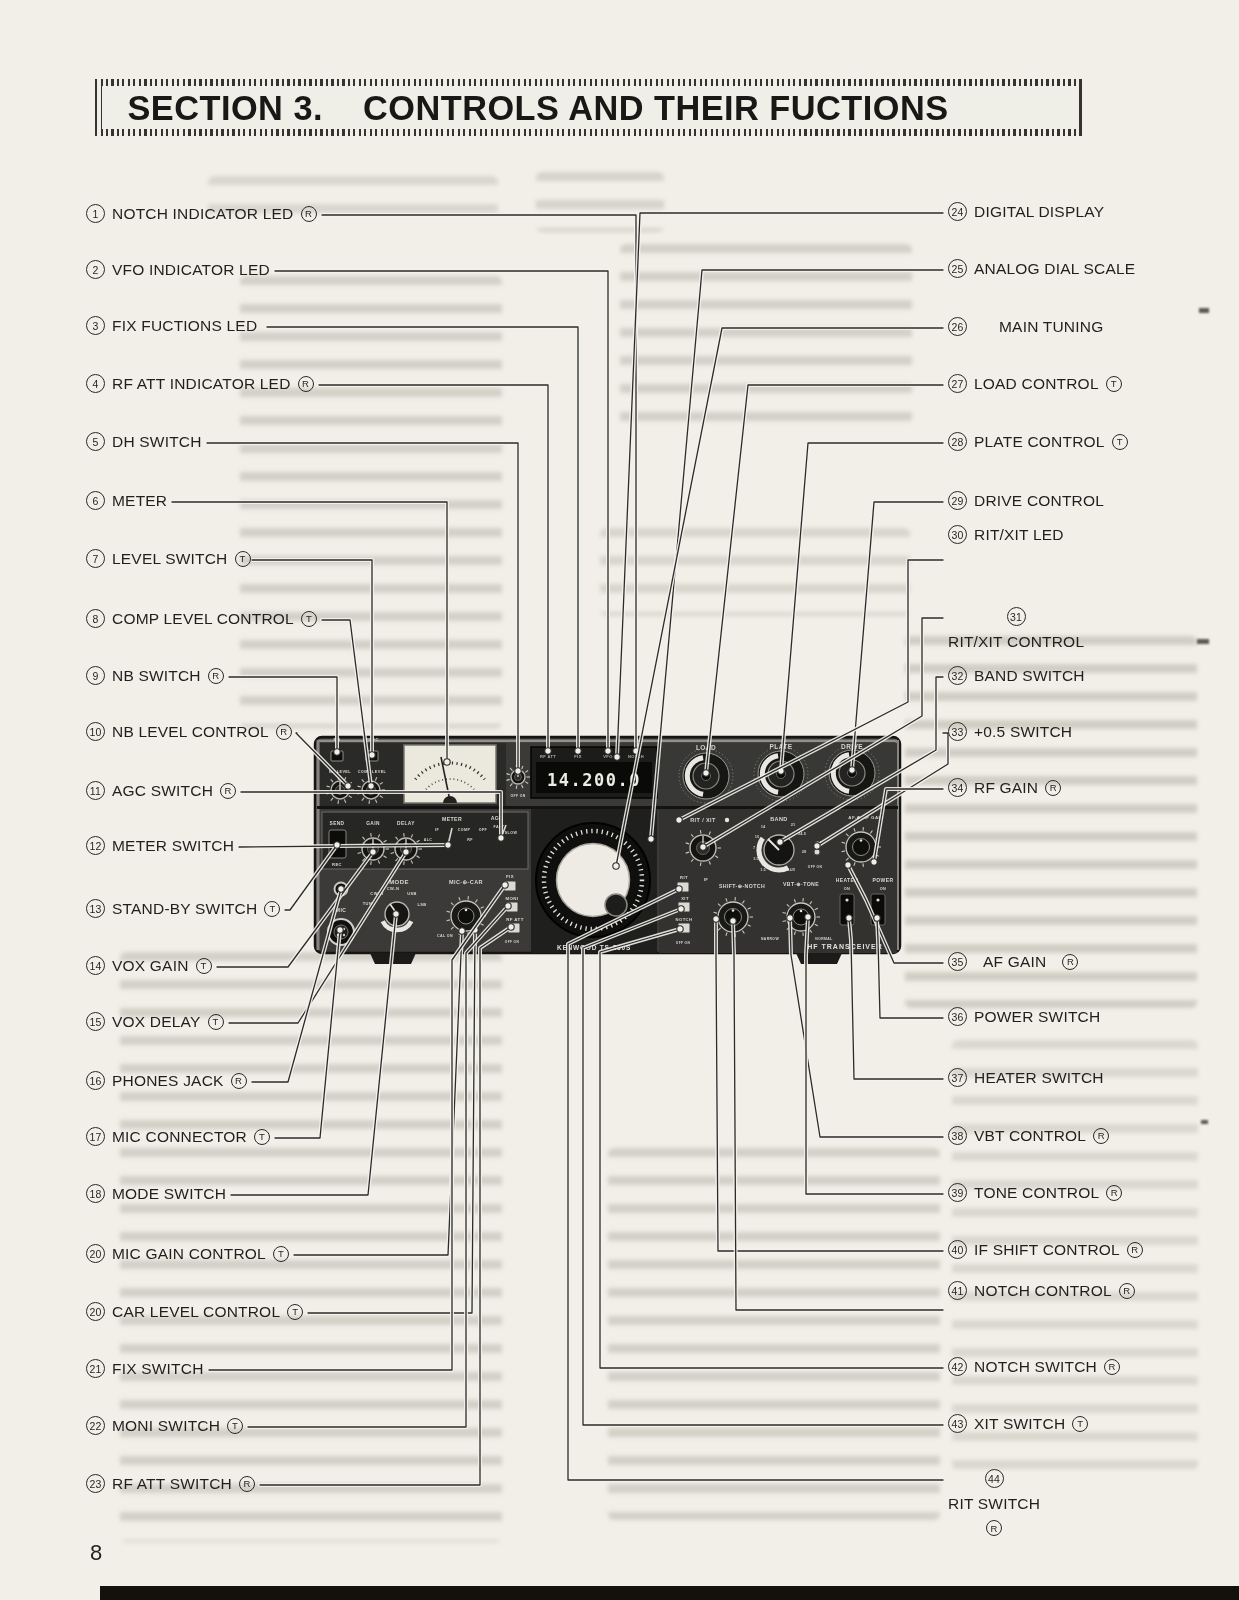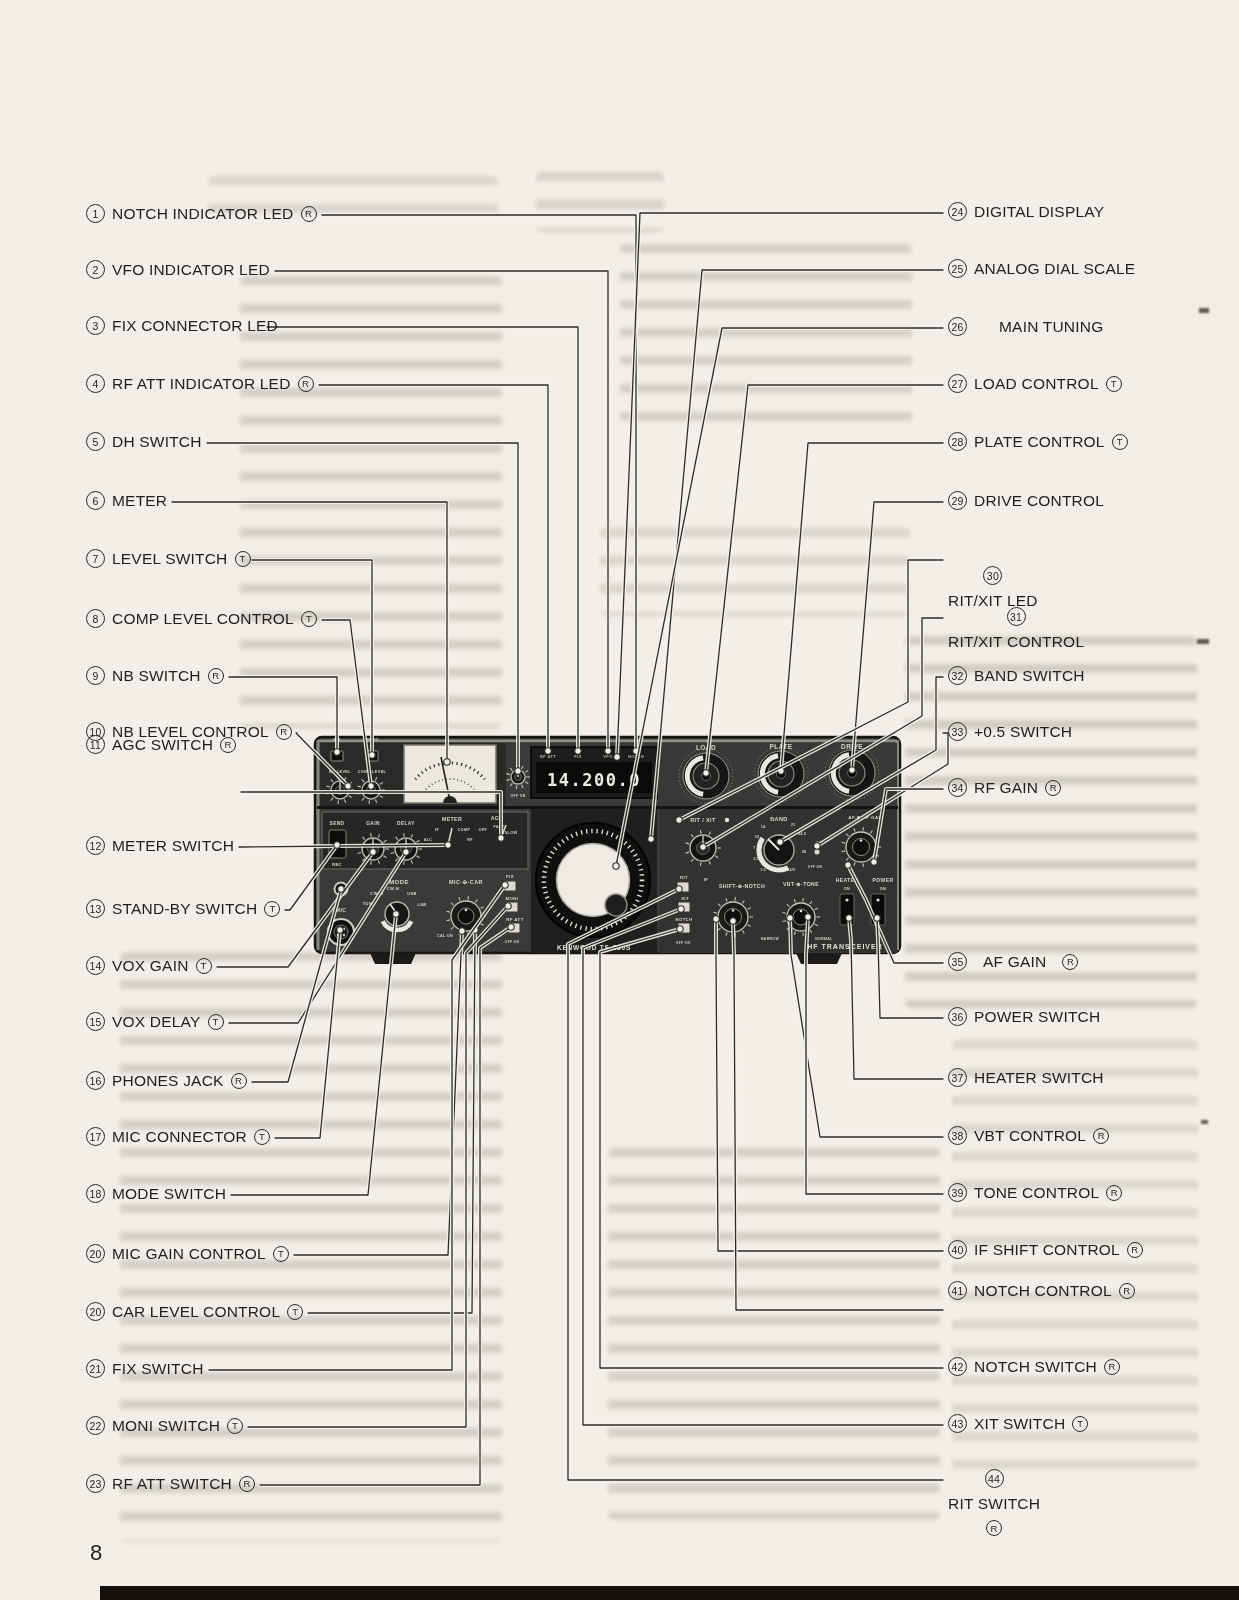"SECTION 3. CONTROLS AND THEIR" div.title-box { html: none -> <div> <span>SECTION 3. CONTROLS AND THEIR FUCTIONS</span> </div> }
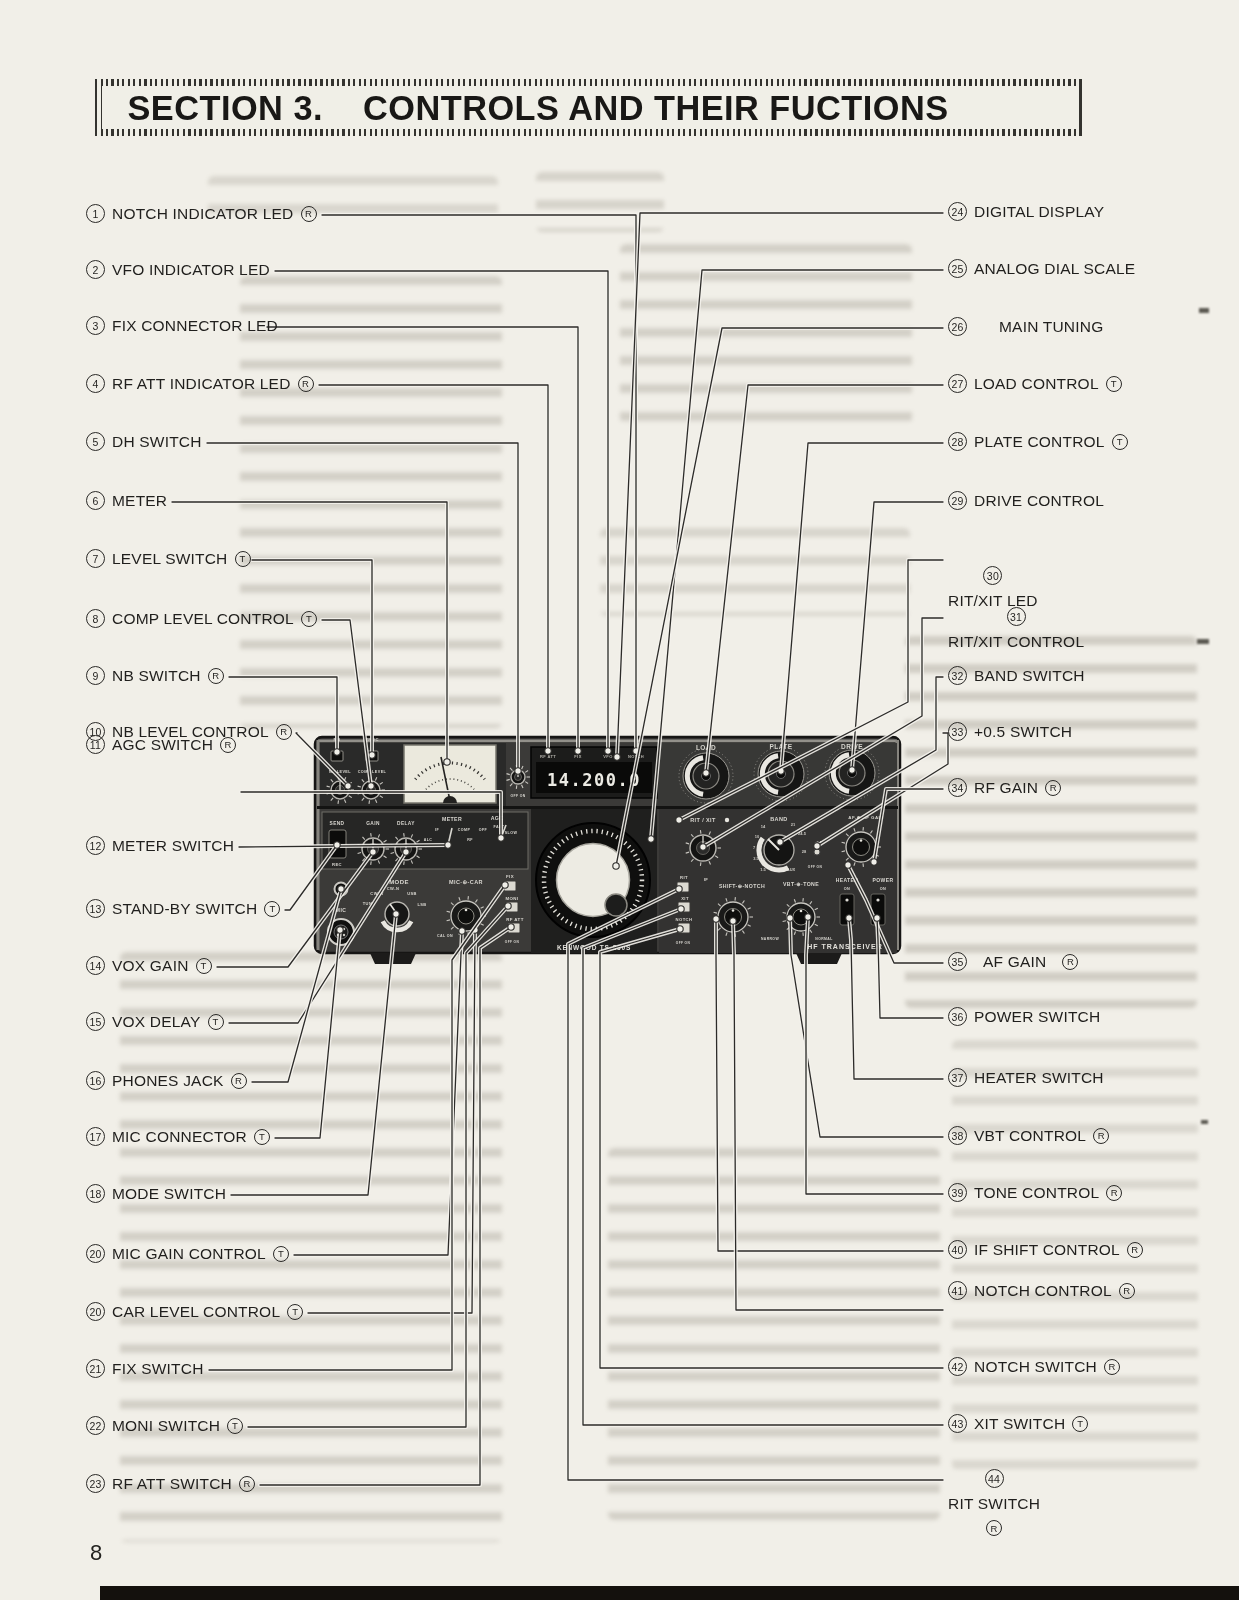"FIX CONNECTOR LED" span.ctext { text: CONNECTOR -> FUCTIONS }
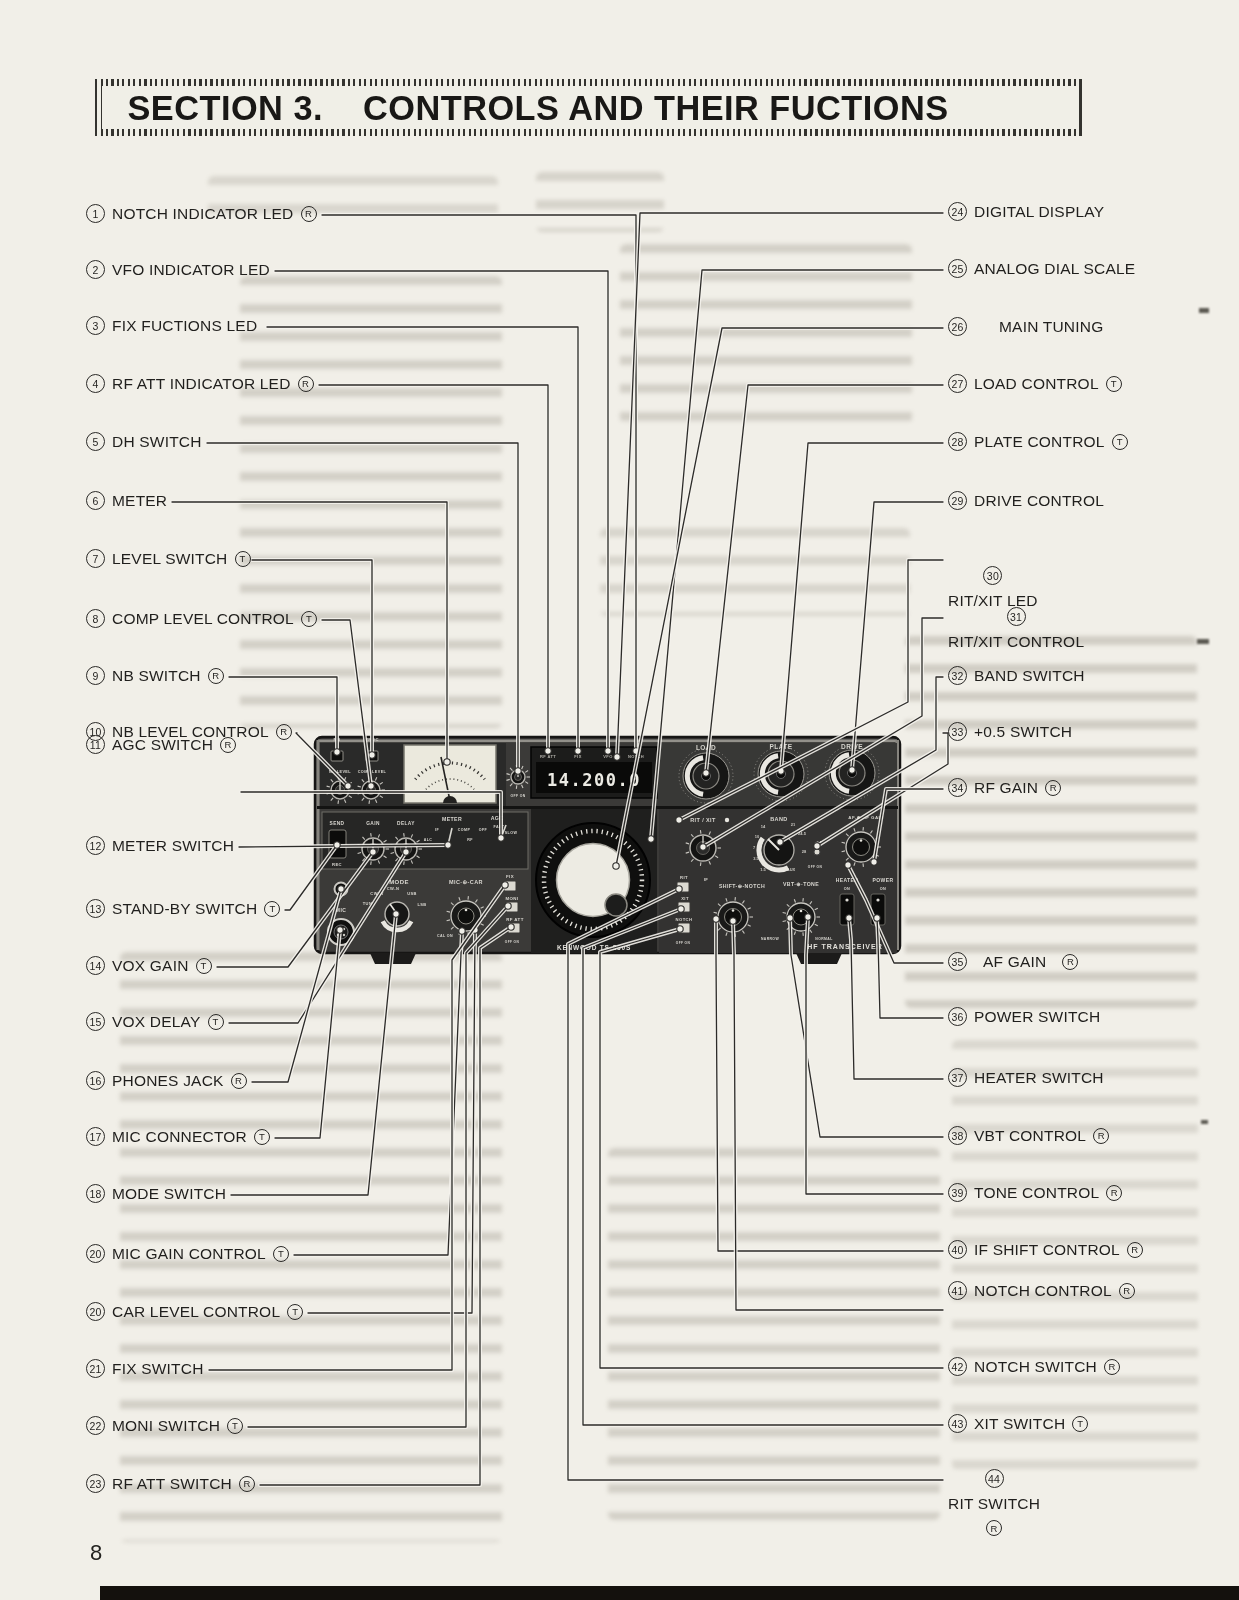"30" div.callout { flex-direction: column -> none; top: 566px -> 525px }
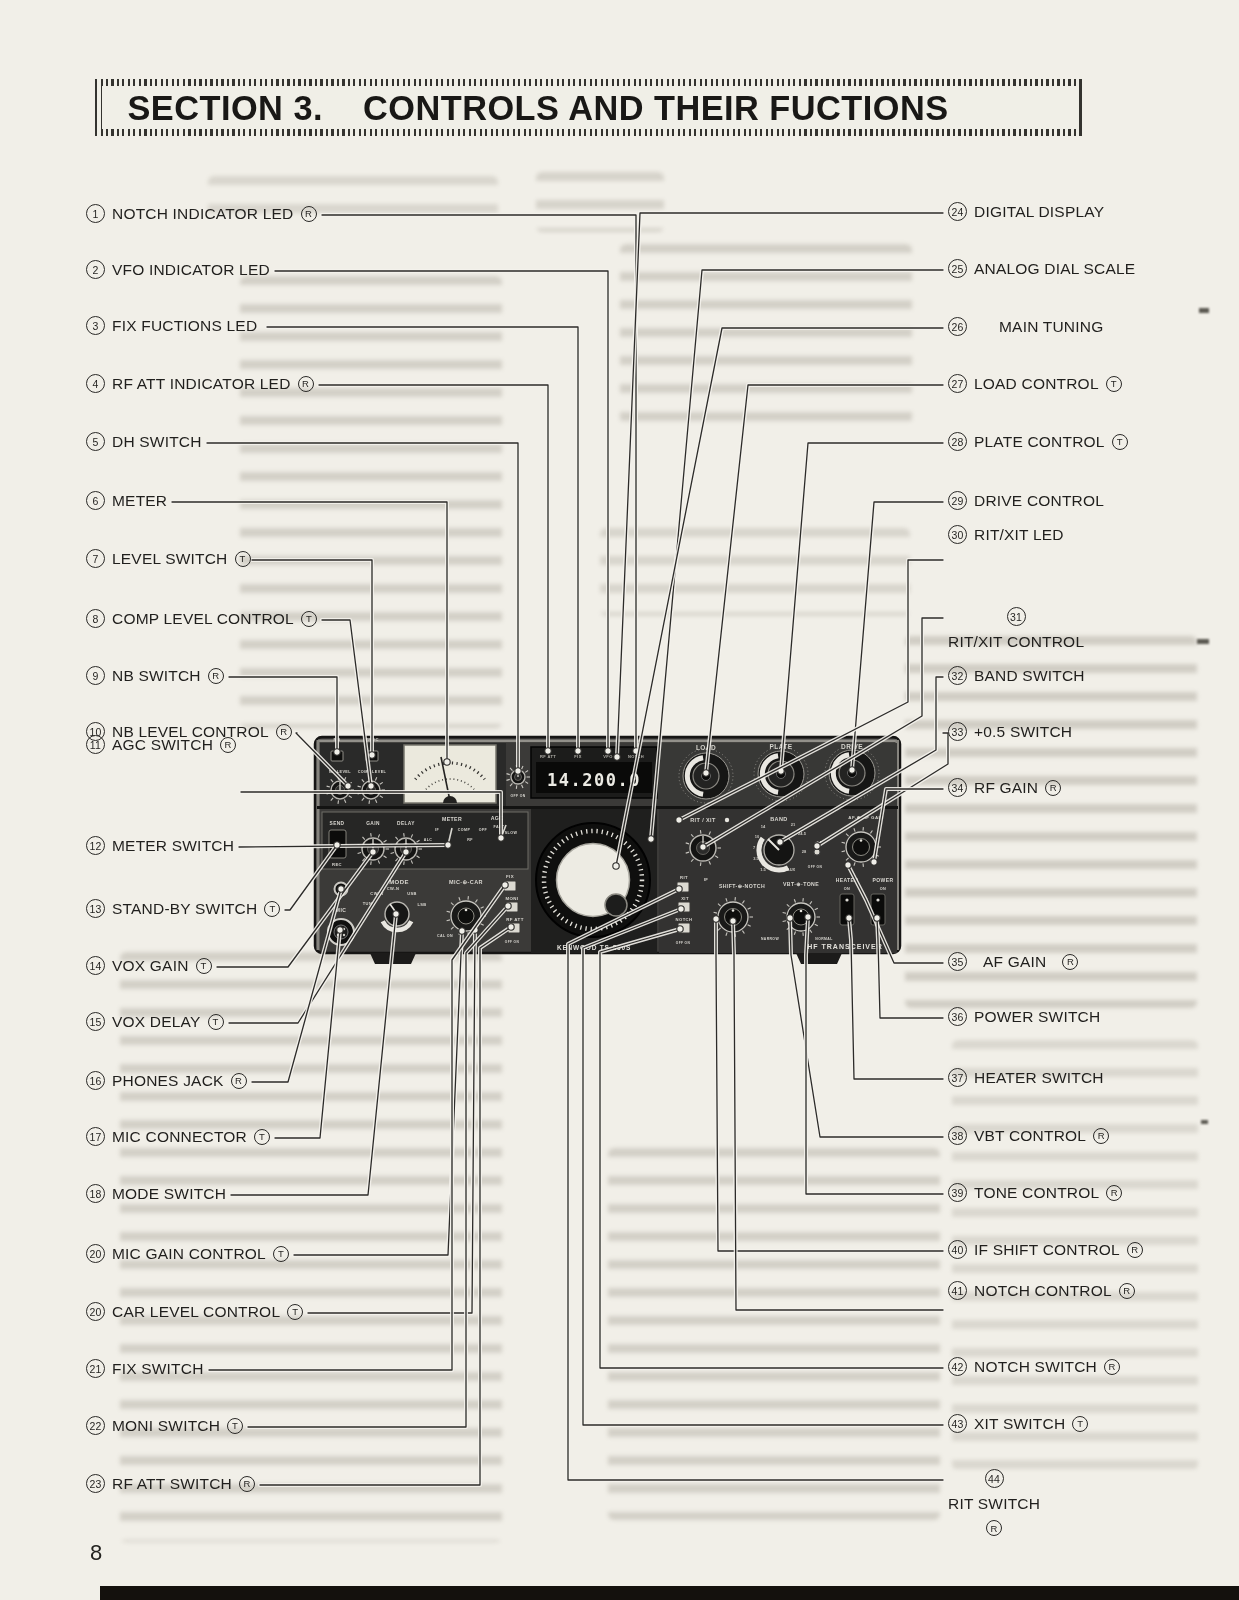"11" div.callout { top: 735px -> 781px }
